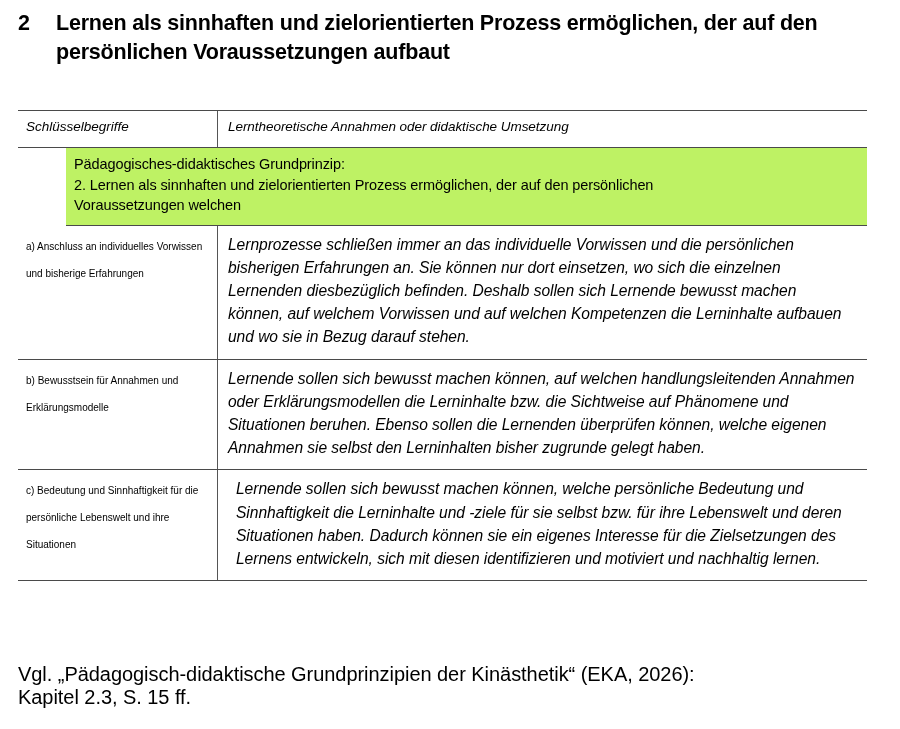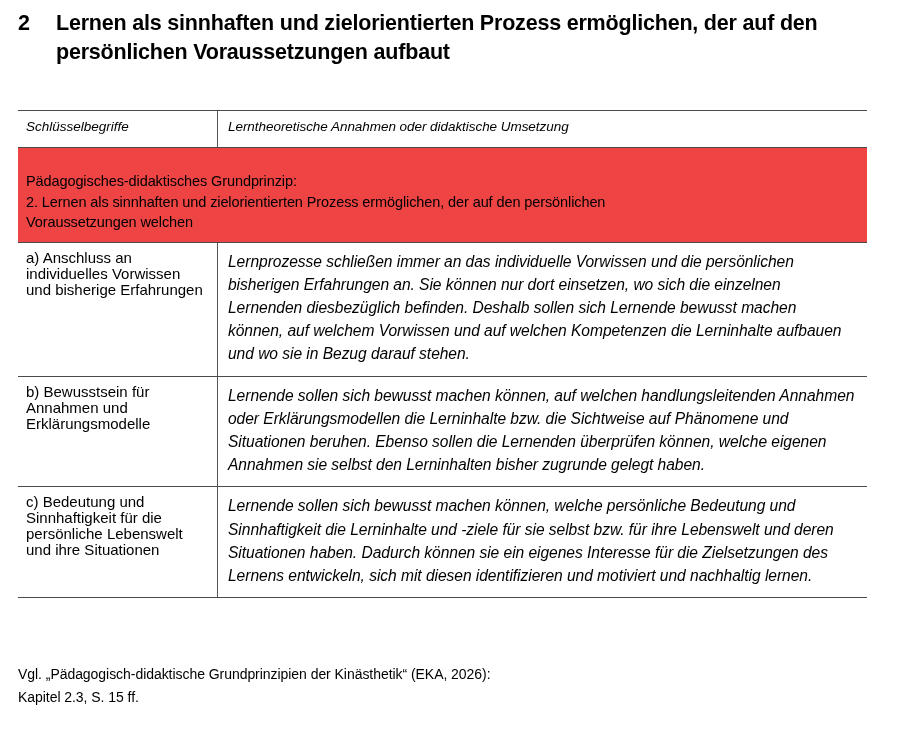"Pädagogisches-didaktisches Grundprinzip:" .row-banner { background: #ef4444 -> #bef264; margin-left: none -> 48px; padding: 23px 8px 9px 8px -> 6px 8px 9px 8px }
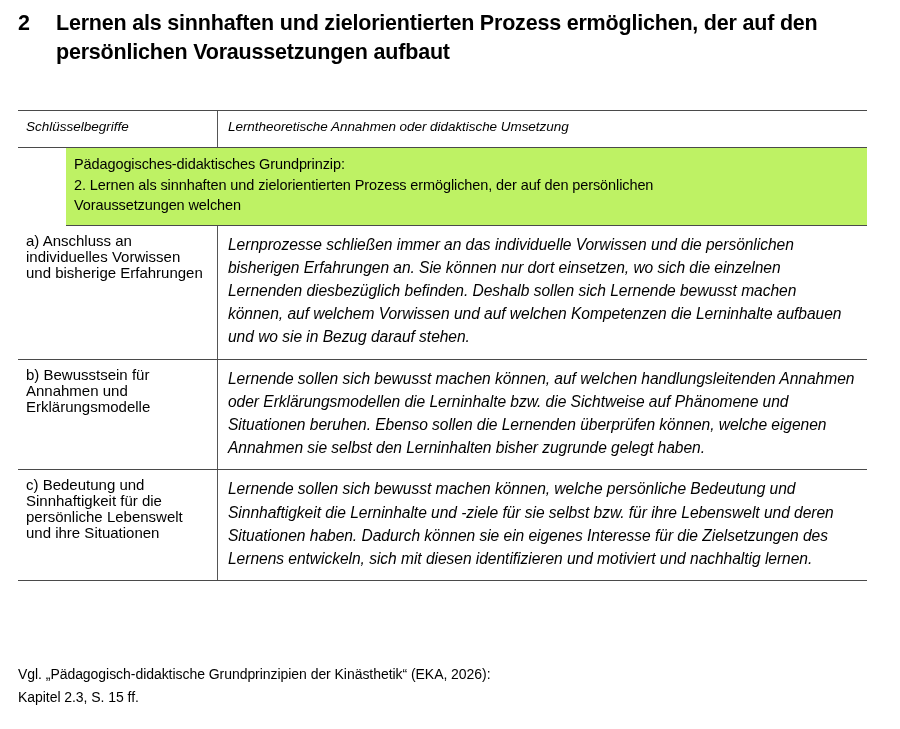"a) Anschluss an individuelles Vorwissen" .cell-left { font-size: 15px -> 10px; line-height: 16px -> 27px }
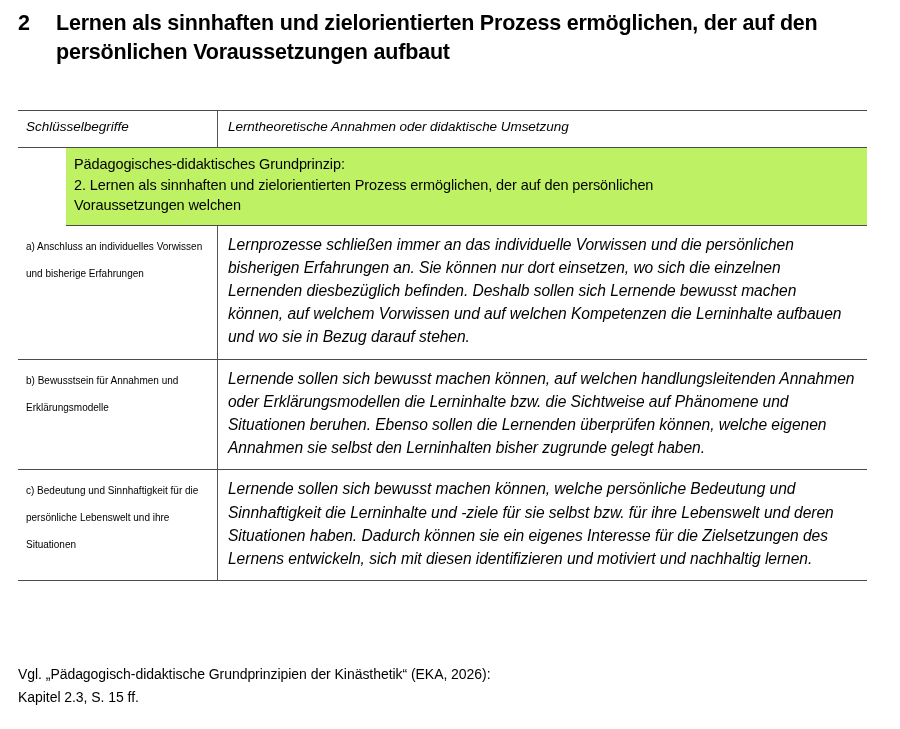"c) Bedeutung und Sinnhaftigkeit für" .row-content:last-child { gap: none -> 8px }
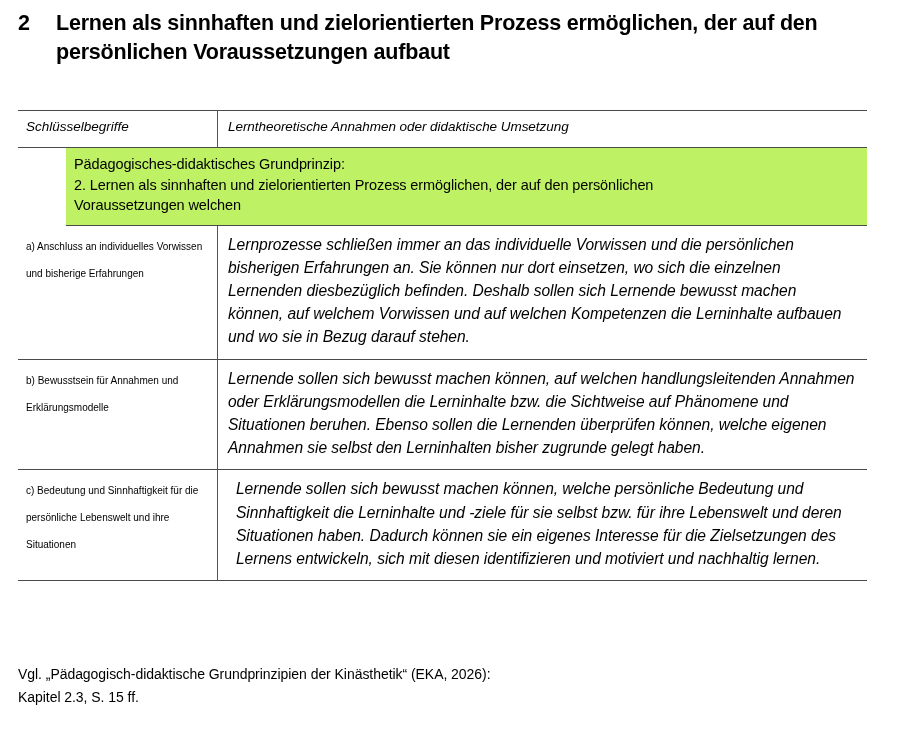"Vgl. „Pädagogisch-didaktische" .footer-line { font-size: 14px -> 20px }
